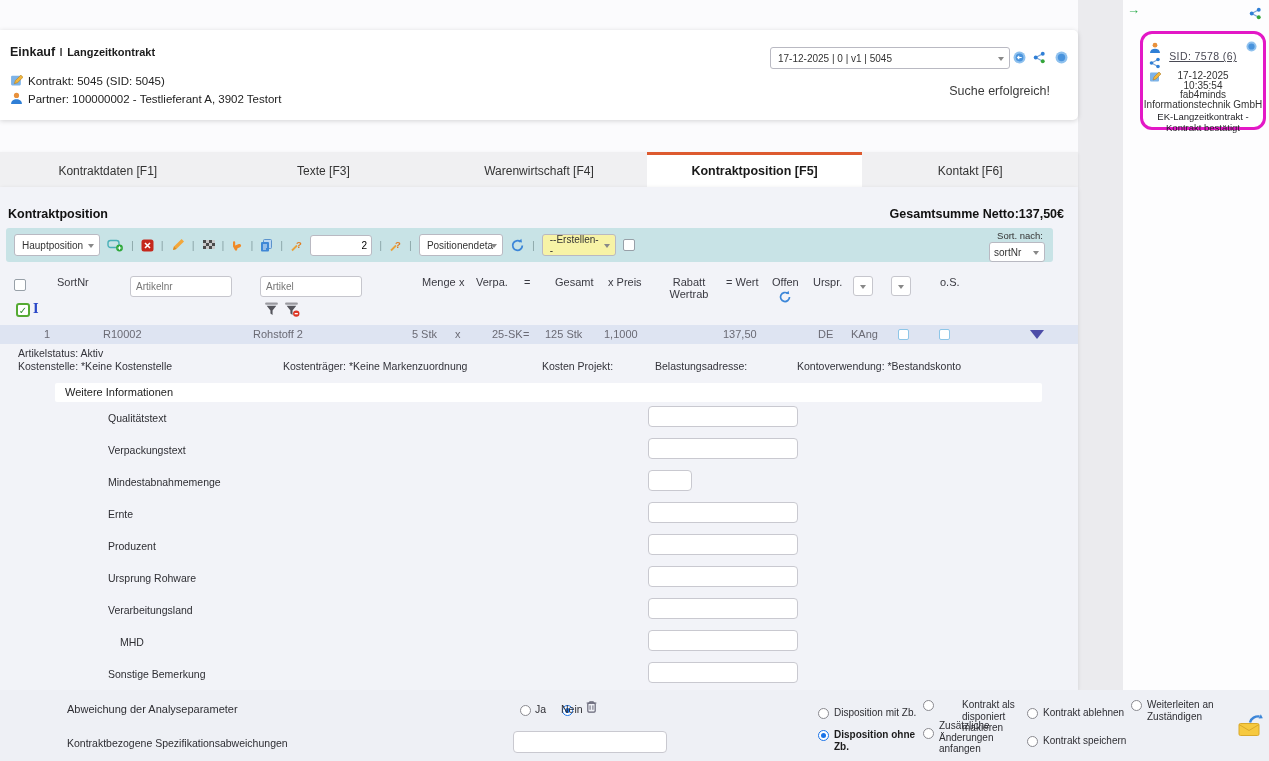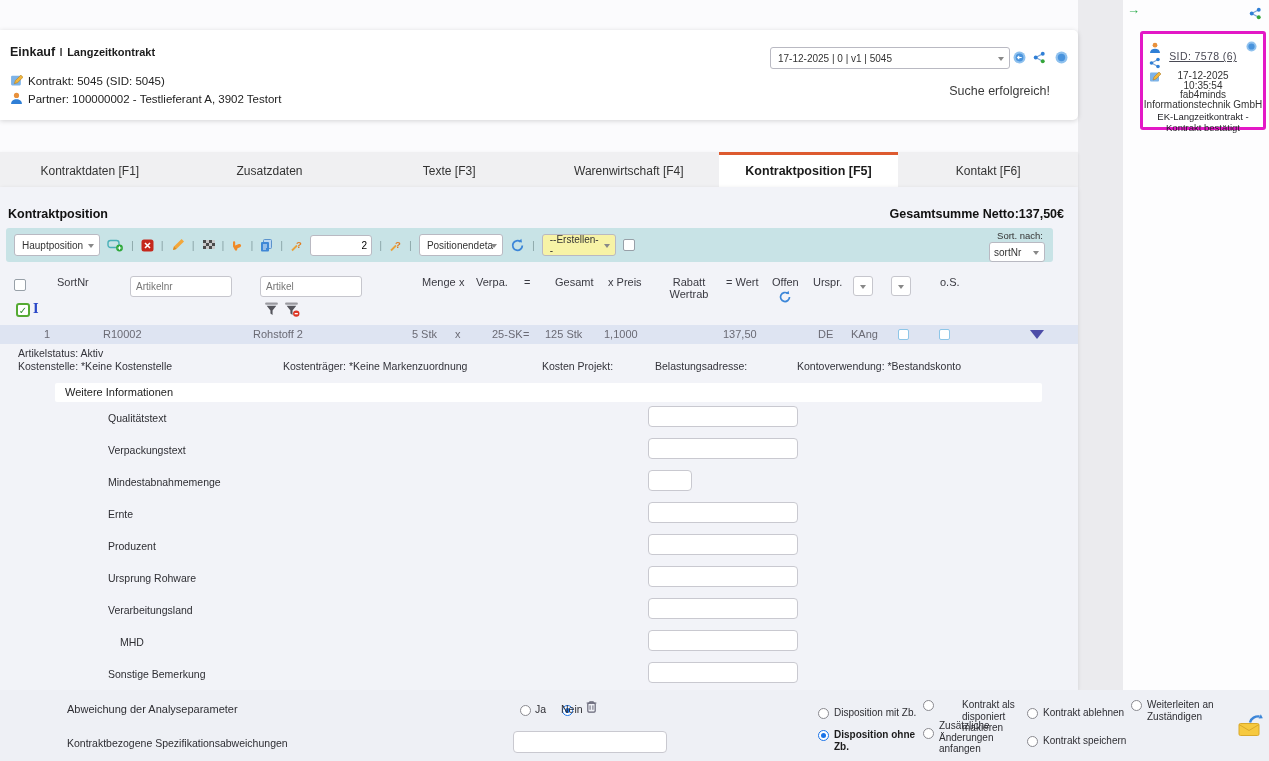"SID: 7578 (6)" .magenta-box { border-radius: 3px -> 12px }
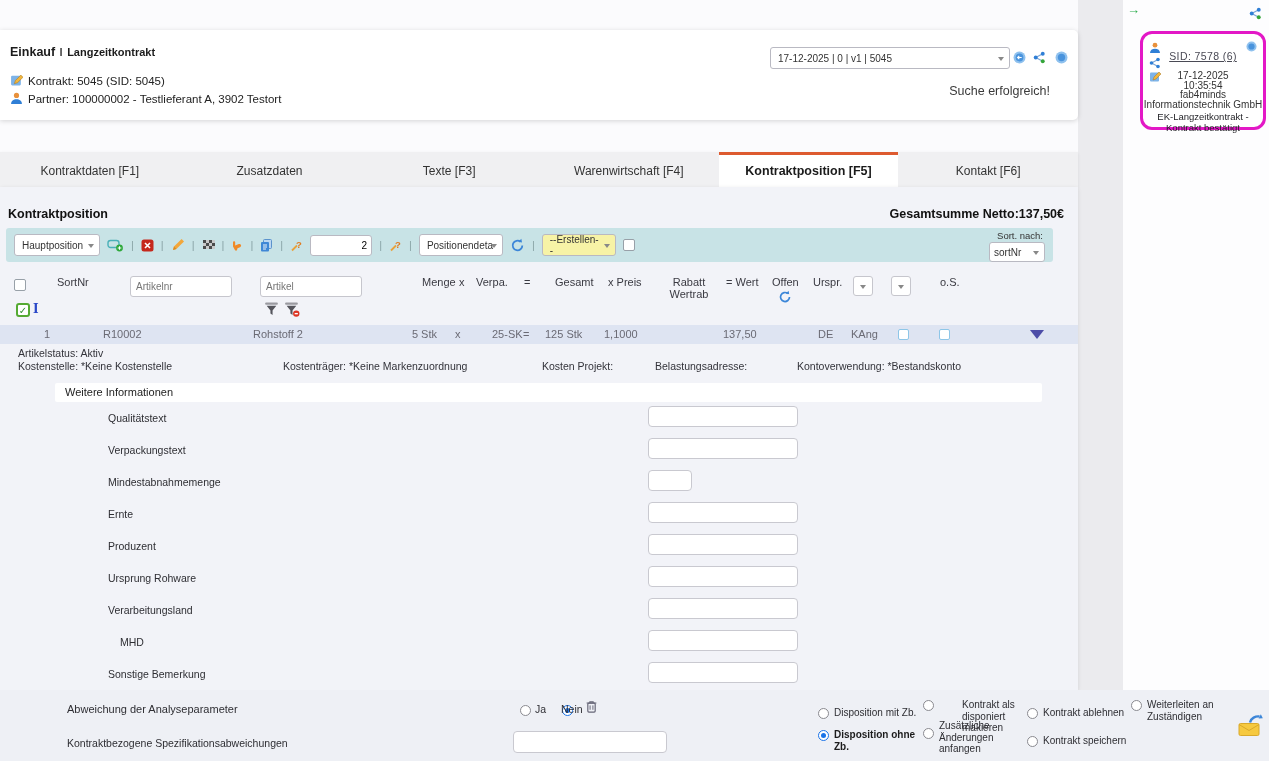"Zusatzdaten" div.tab { html: <div>Zusatzdaten</div> -> none }
